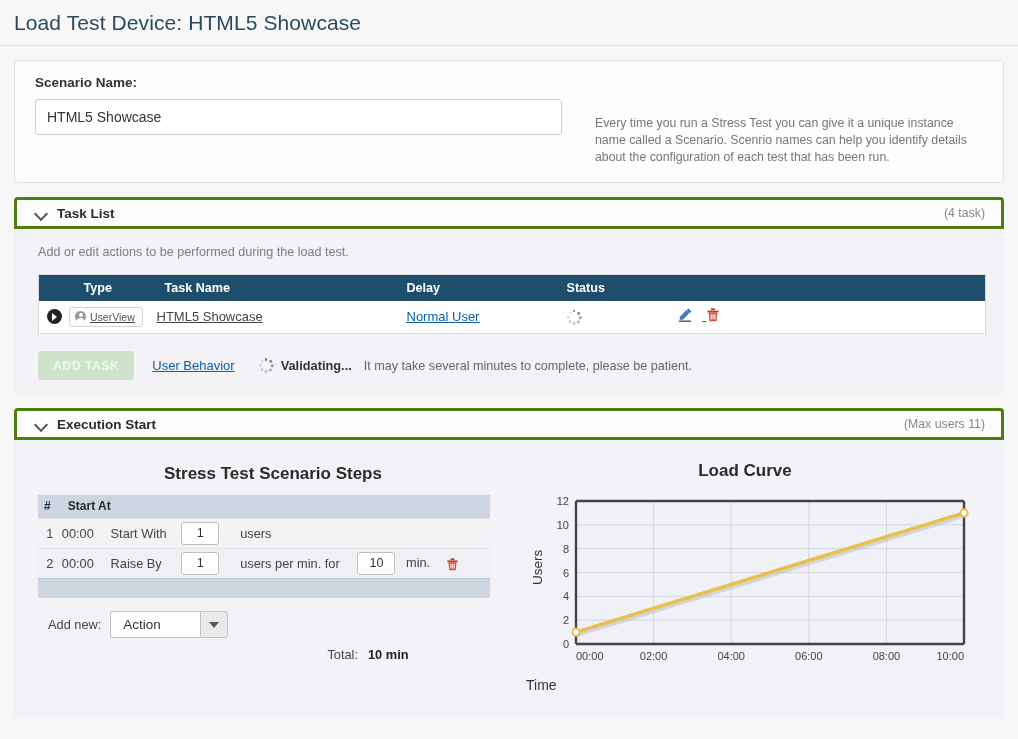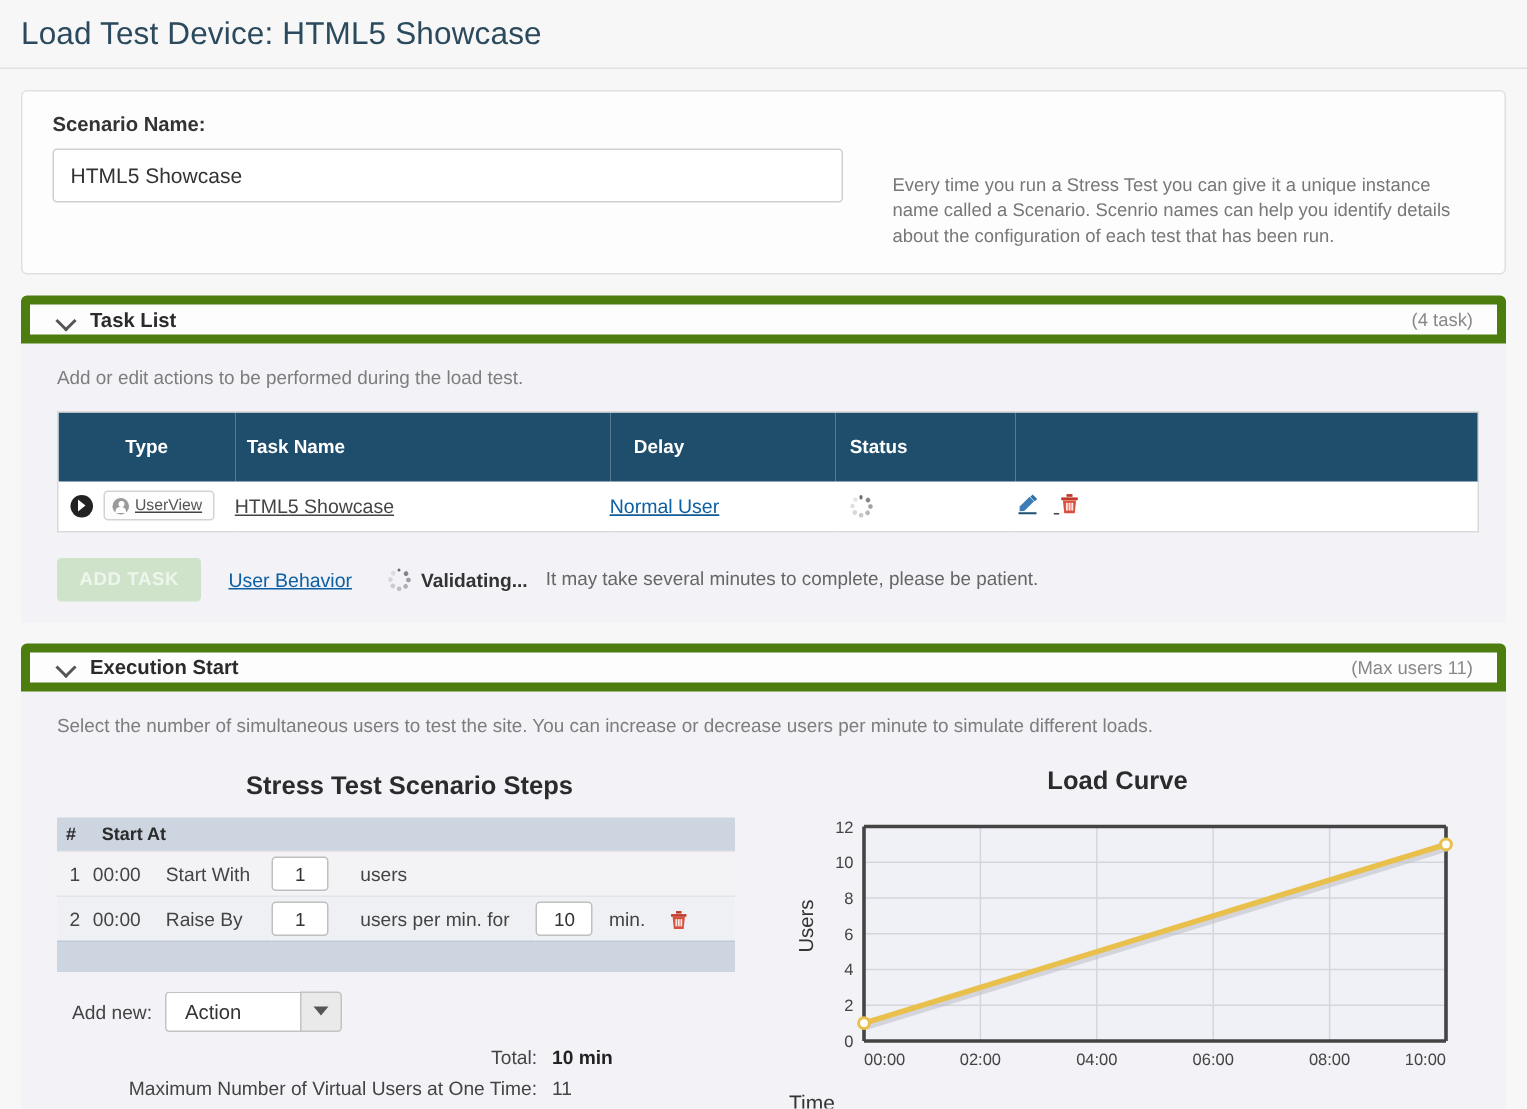"Task List" .section-head { border: 6px solid #4d7c0f -> 3px solid #4d7c0f }
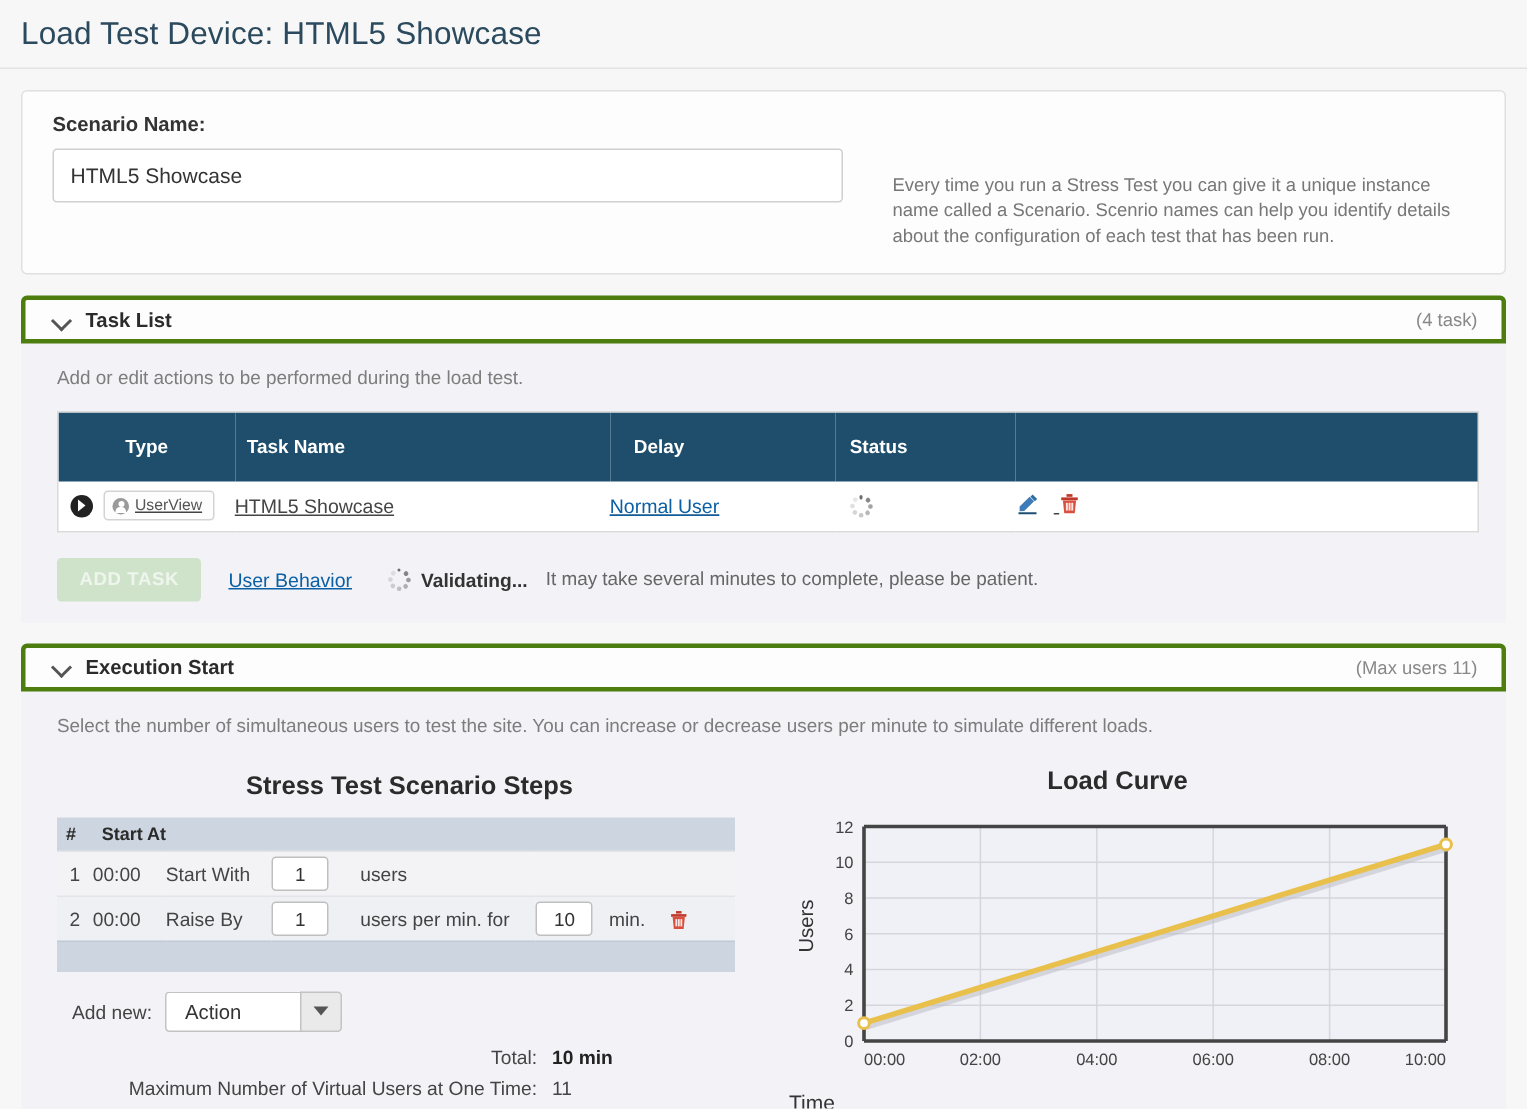"Type" .task-table thead th { padding: 16px -> 0 }
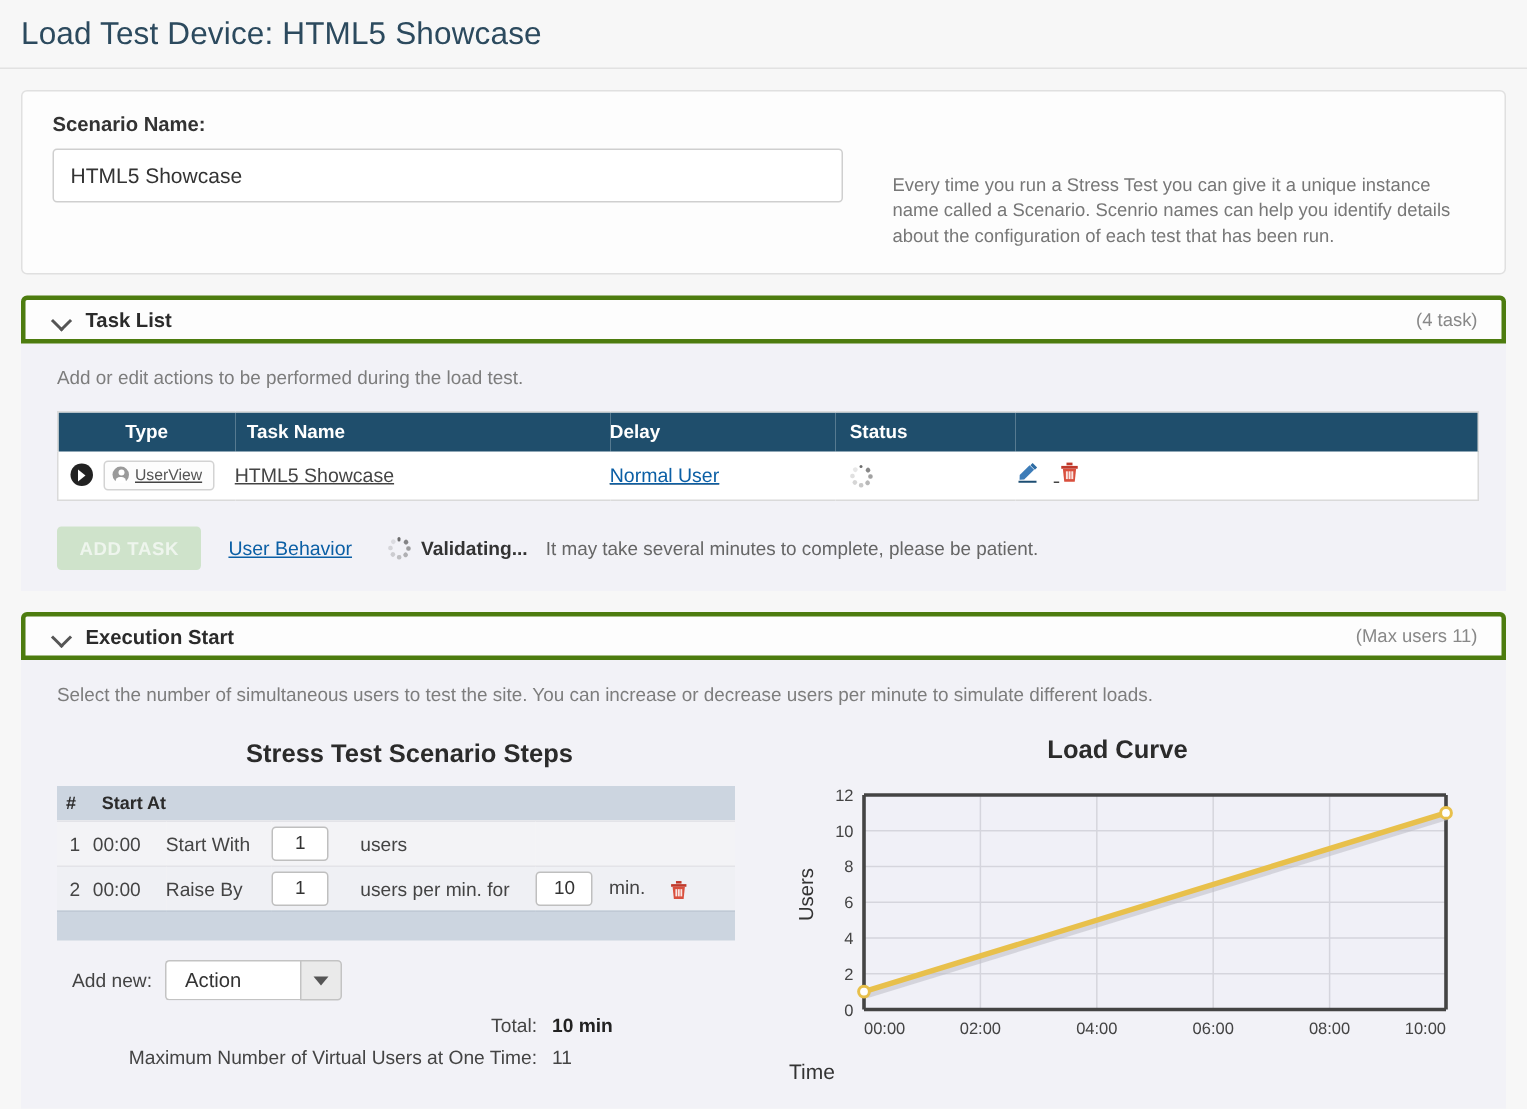"Select the number of simultaneous" div.section-desc { html: <div>Select the number of simultaneous users to test the site. You can increase or decrease users per minute to simulate different loads.</div> -> none }
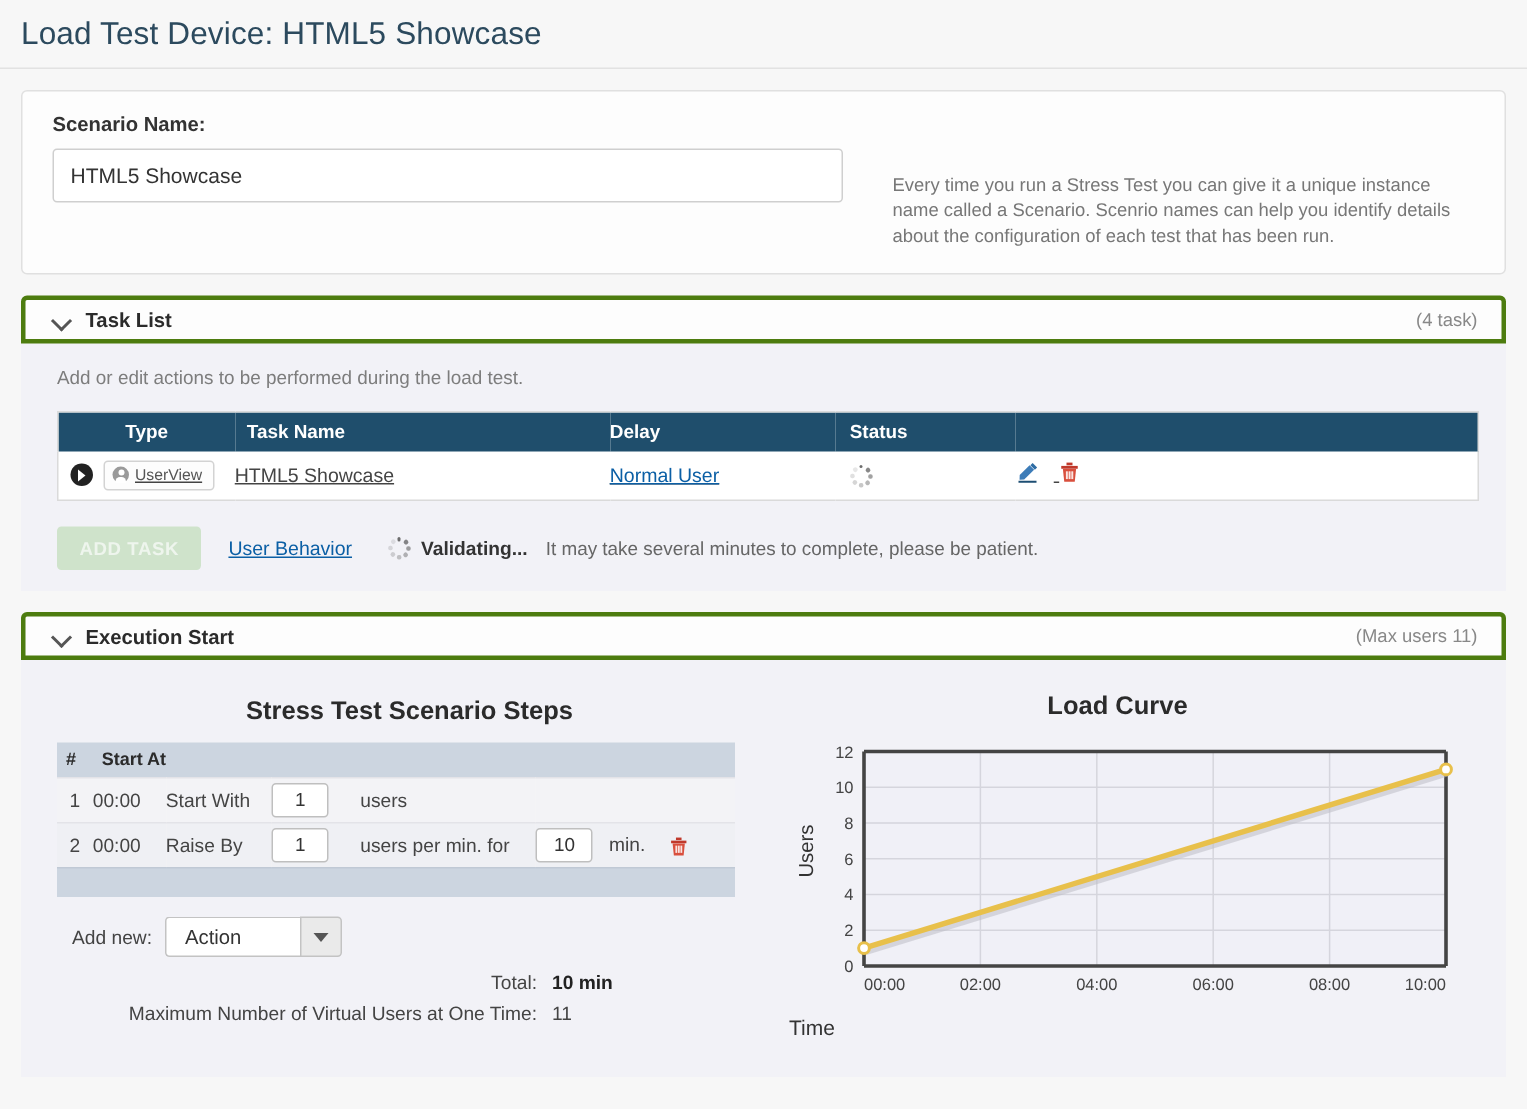"Maximum Number of Virtual Users" div.total-line { html: <div> <span>Maximum Number of Virtual Users at One Time:</span> <span>11</span> </div> -> none }
